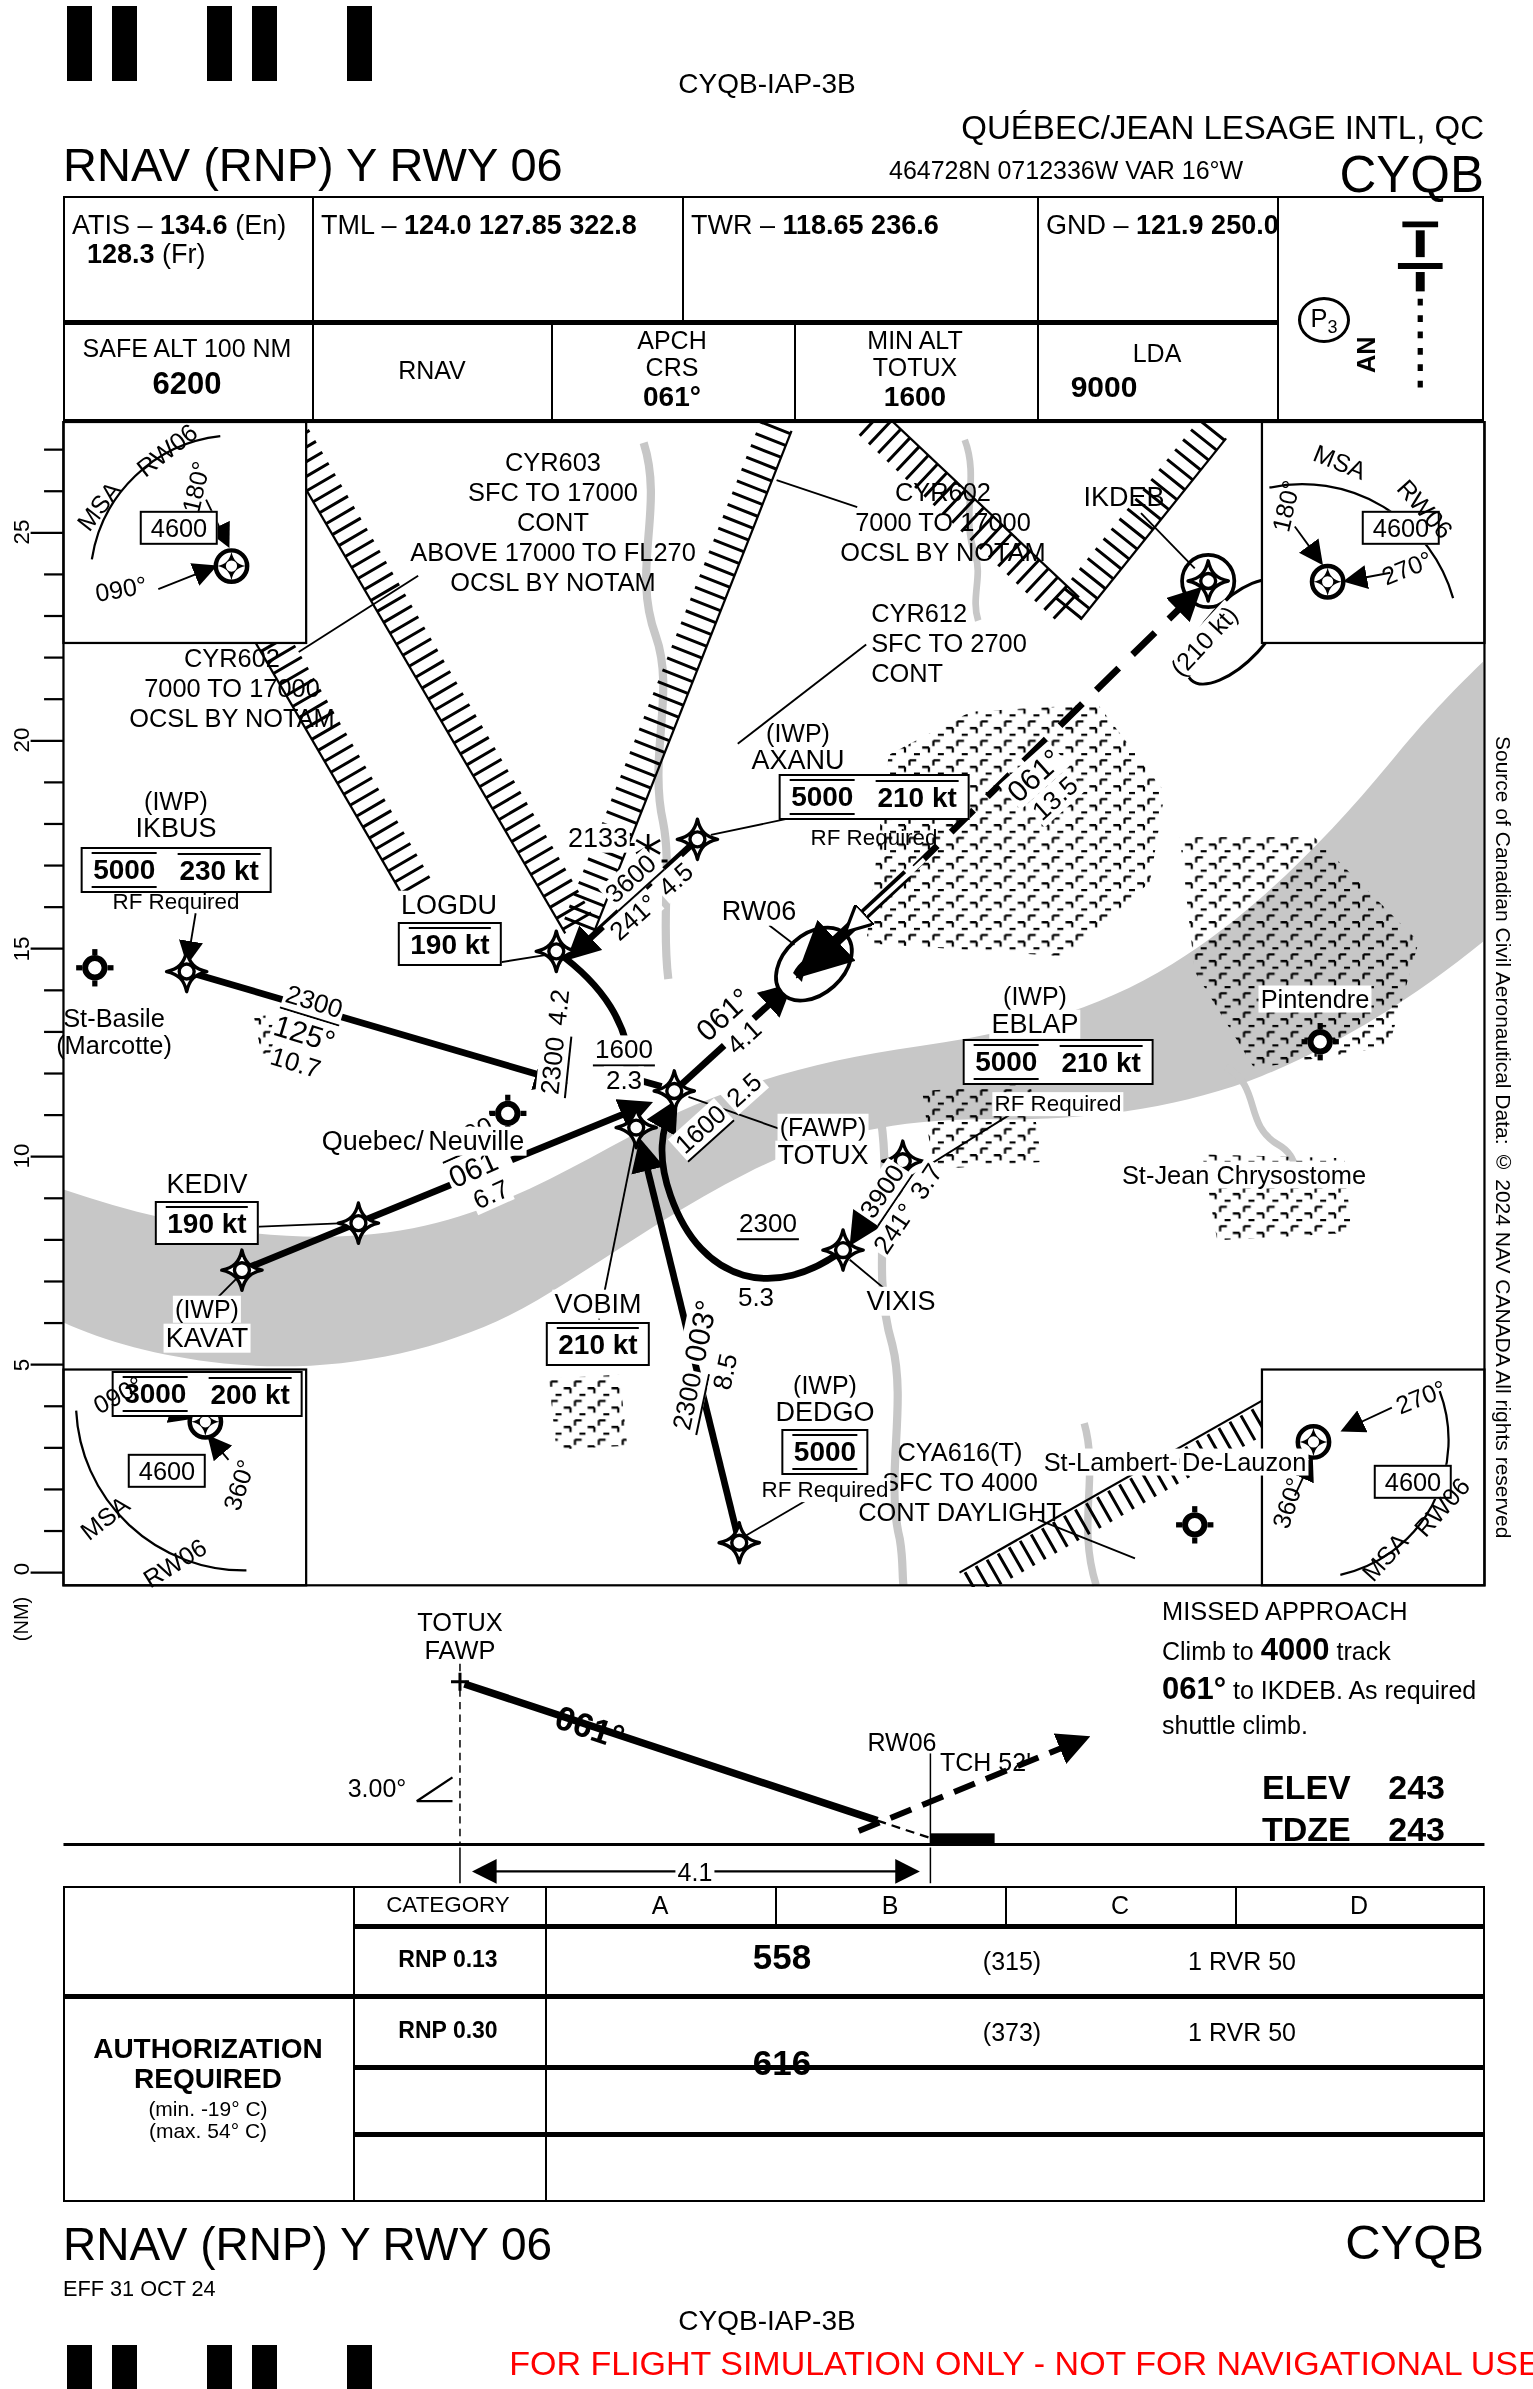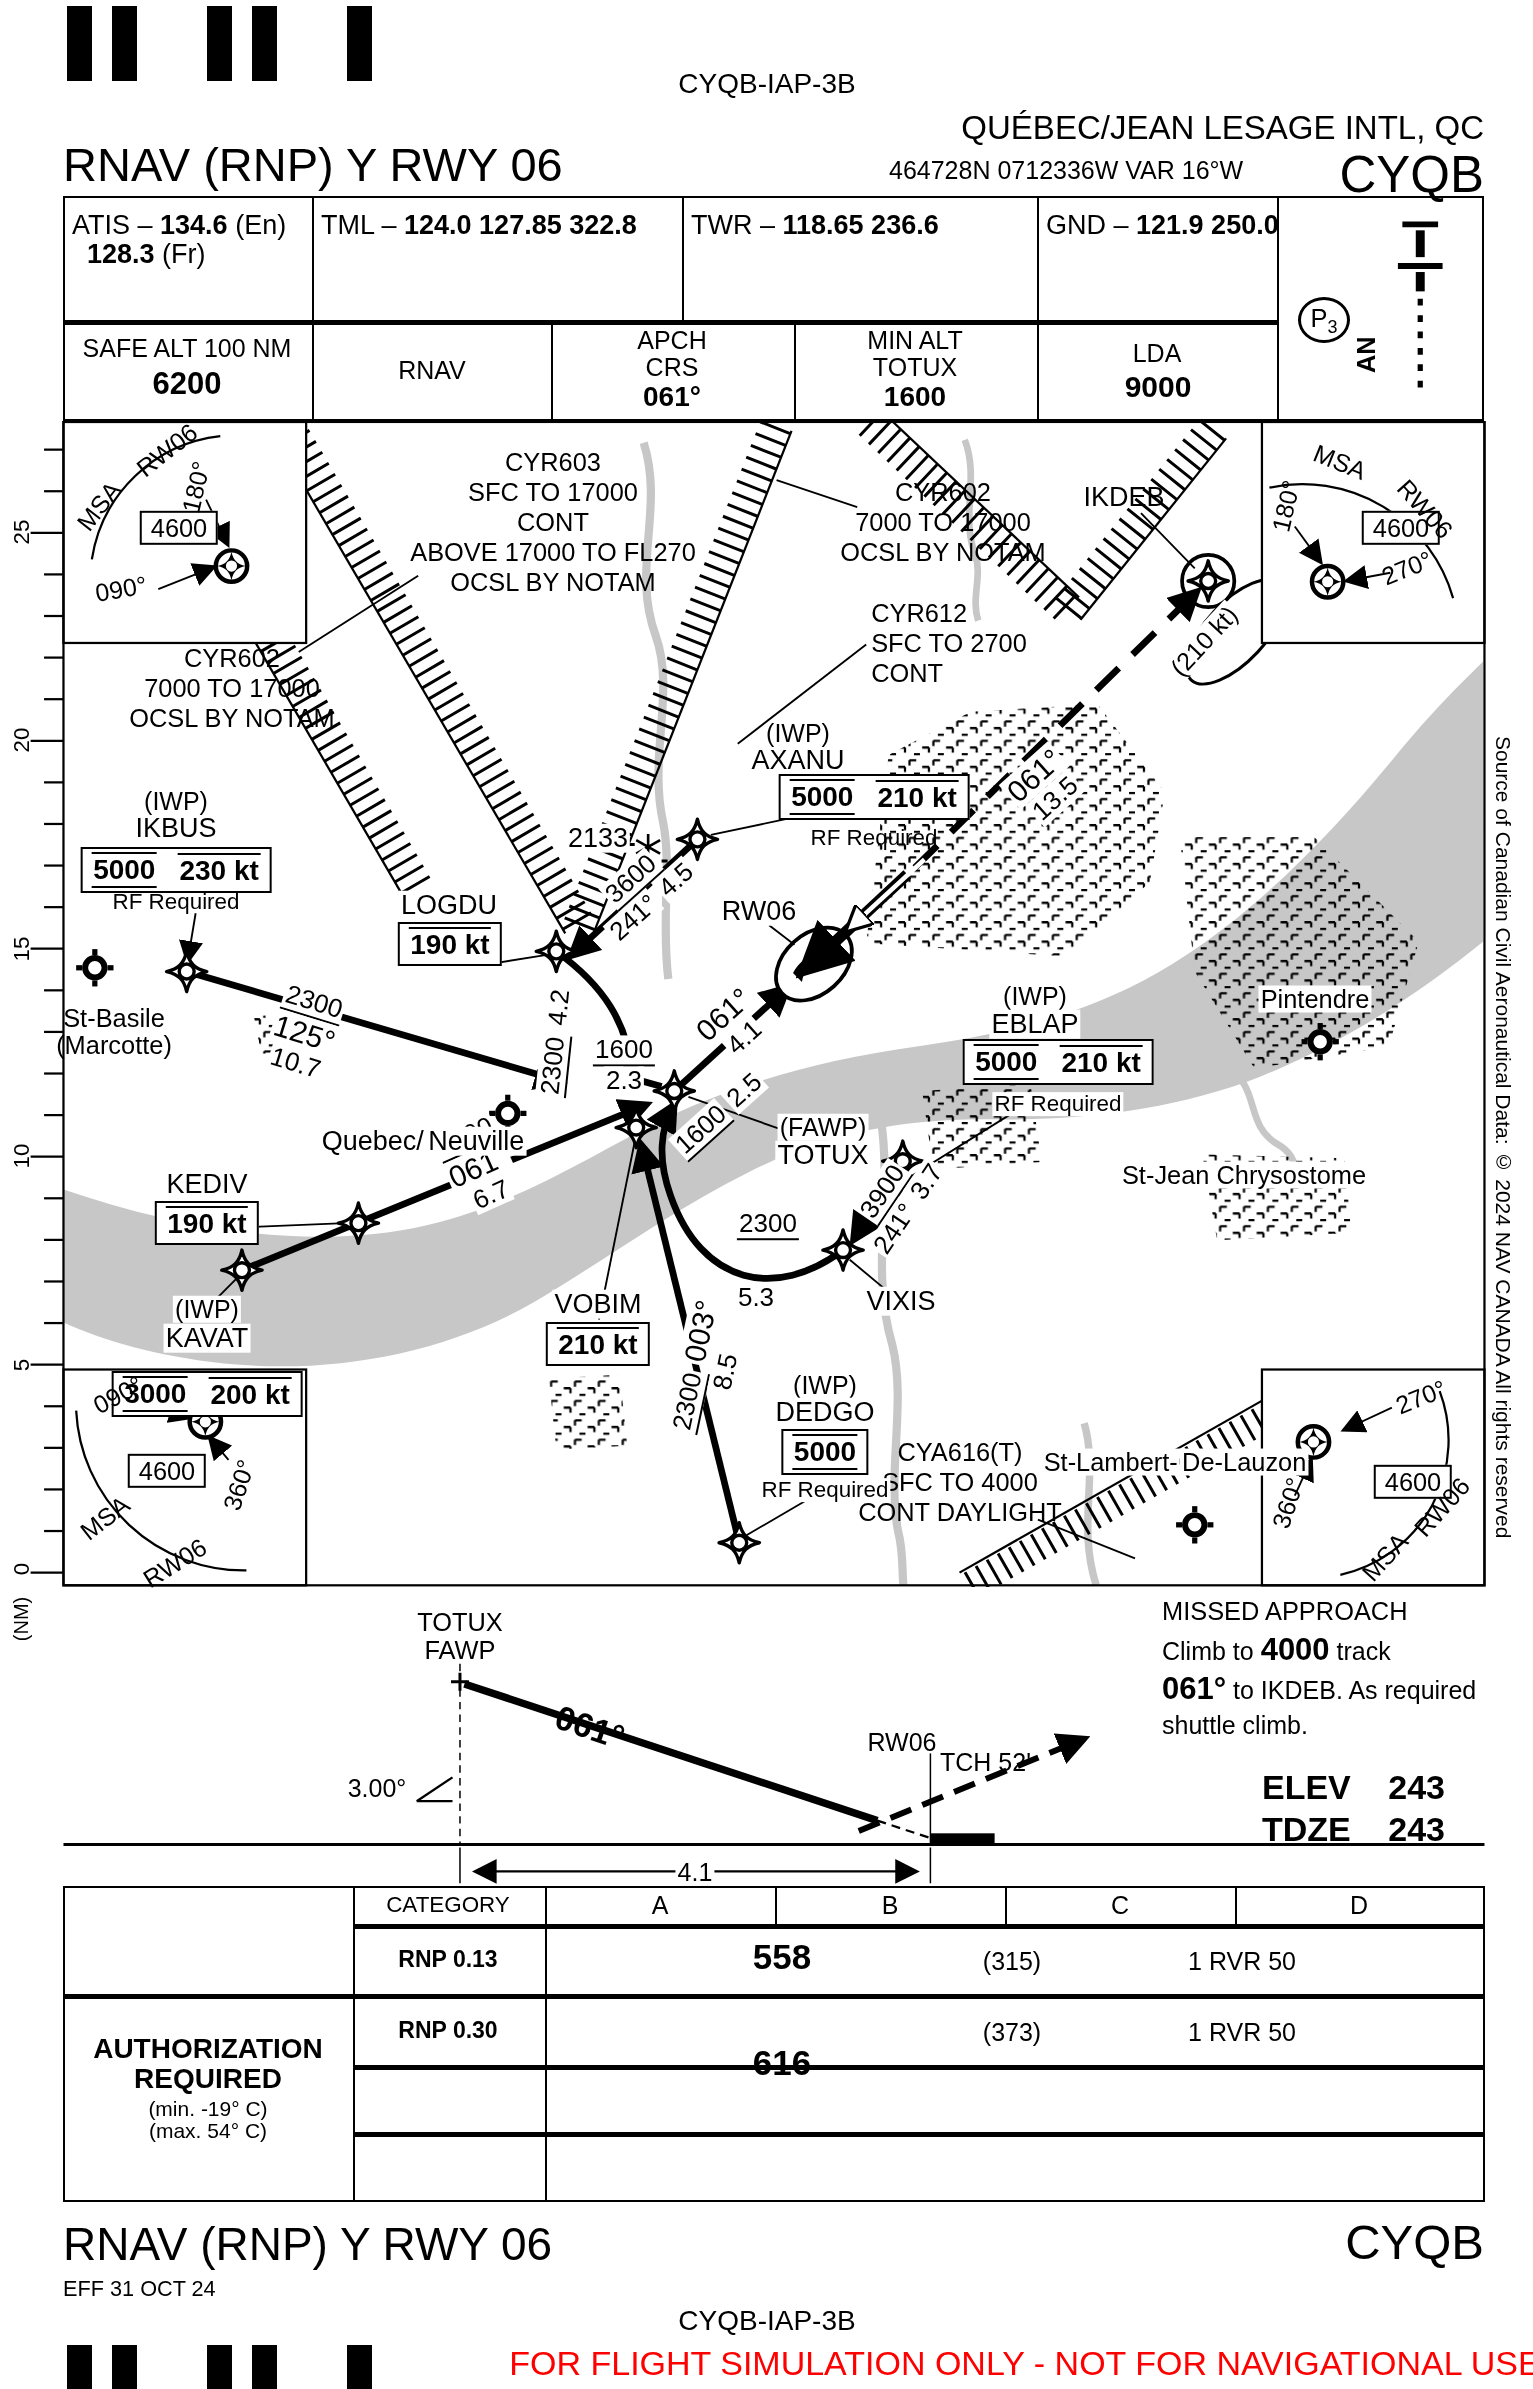"9000" div.lbl { left: 1158px -> 1104px }
